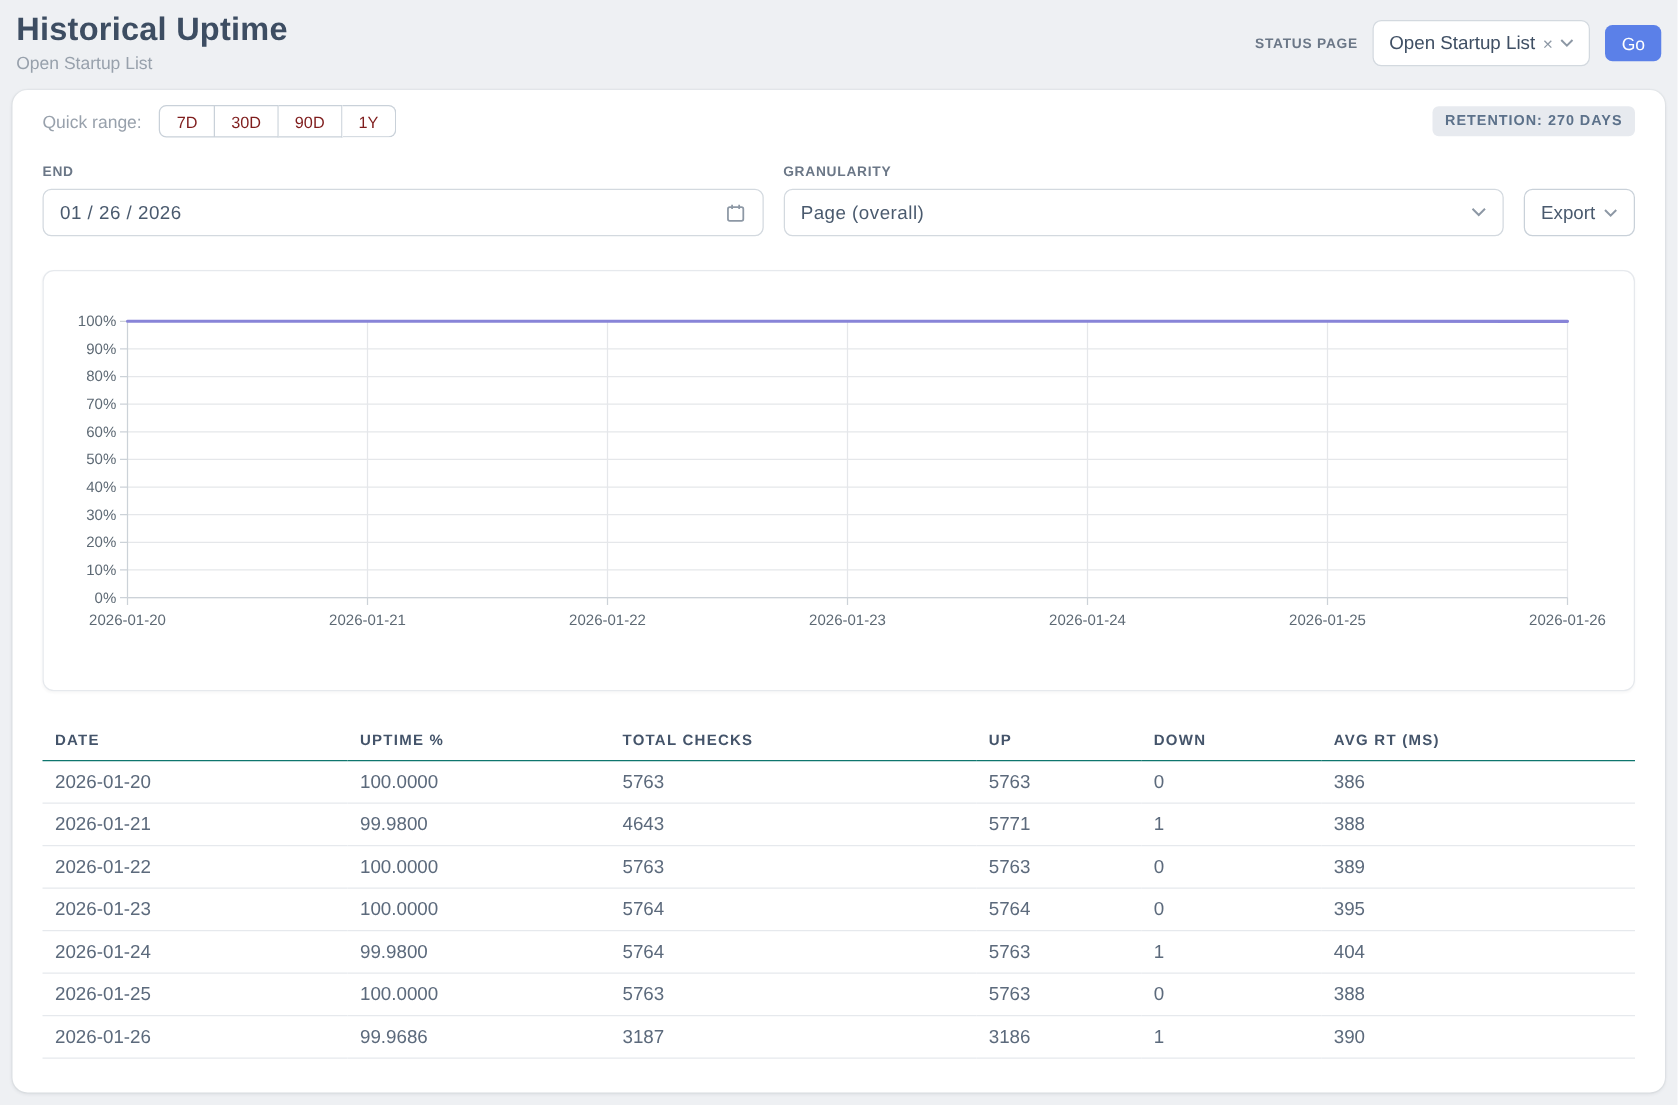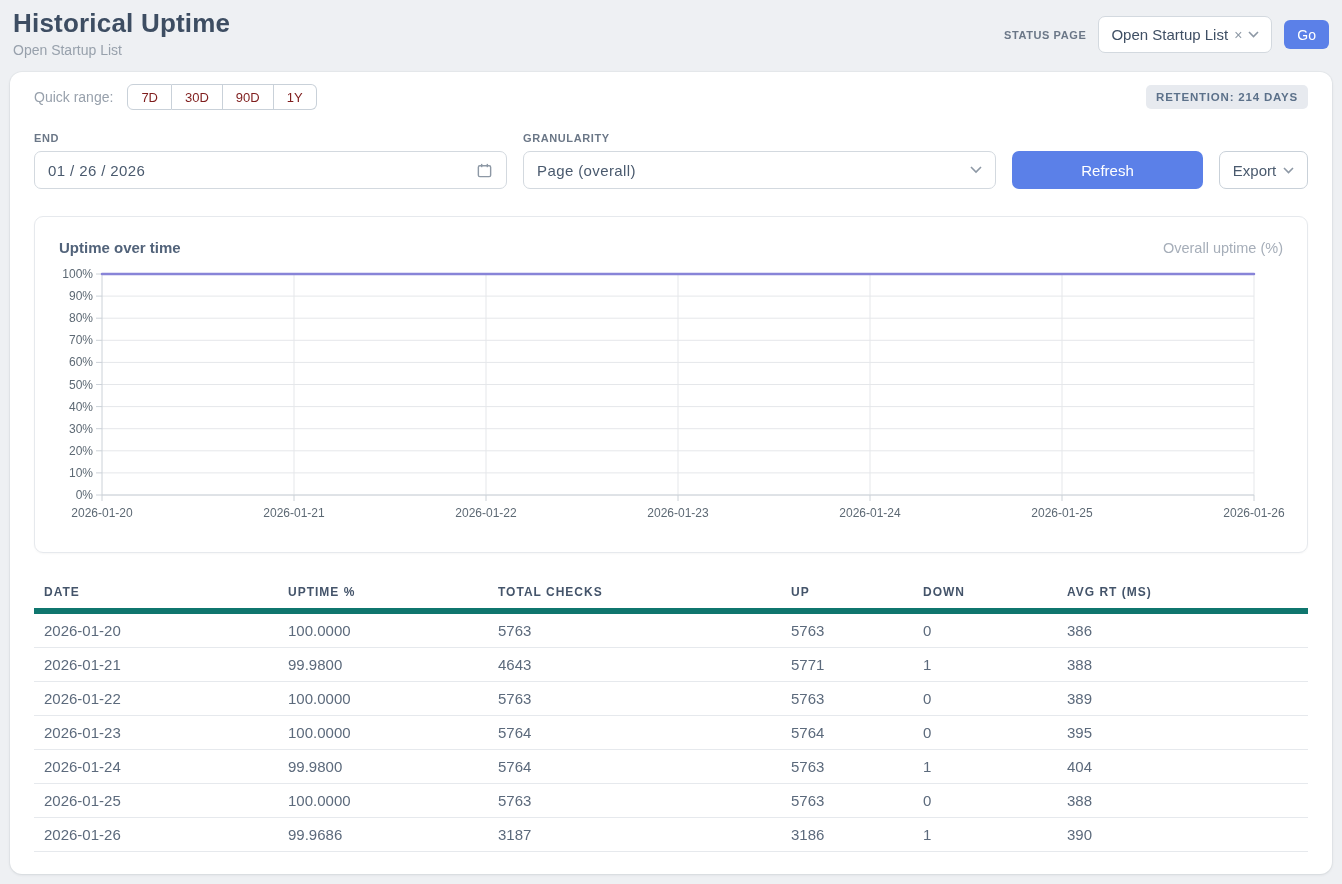"RETENTION: 214 DAYS" span.retention-badge { text: 214 -> 270 }
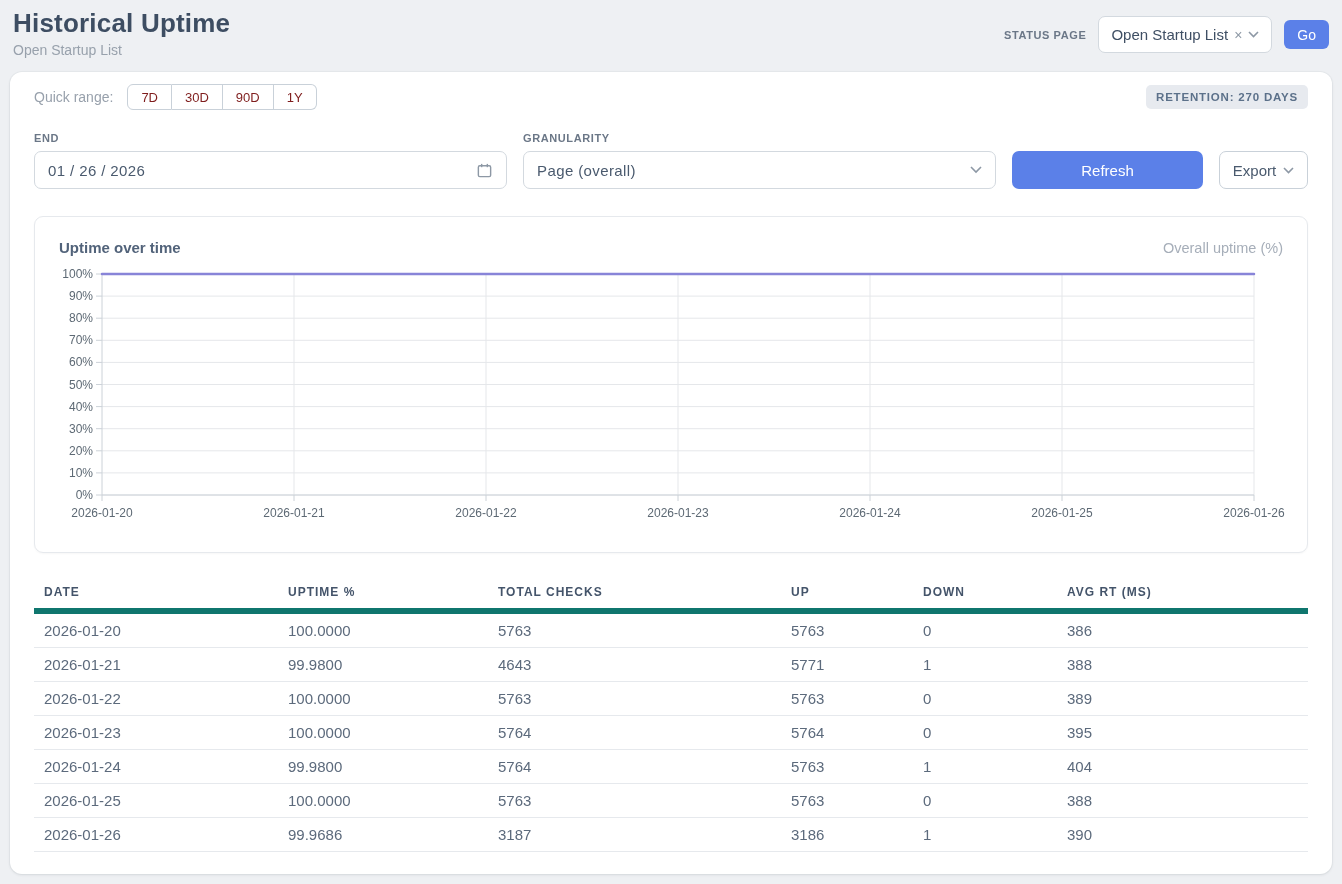"Refresh" button.refresh-btn { html: <button>Refresh</button> -> none }
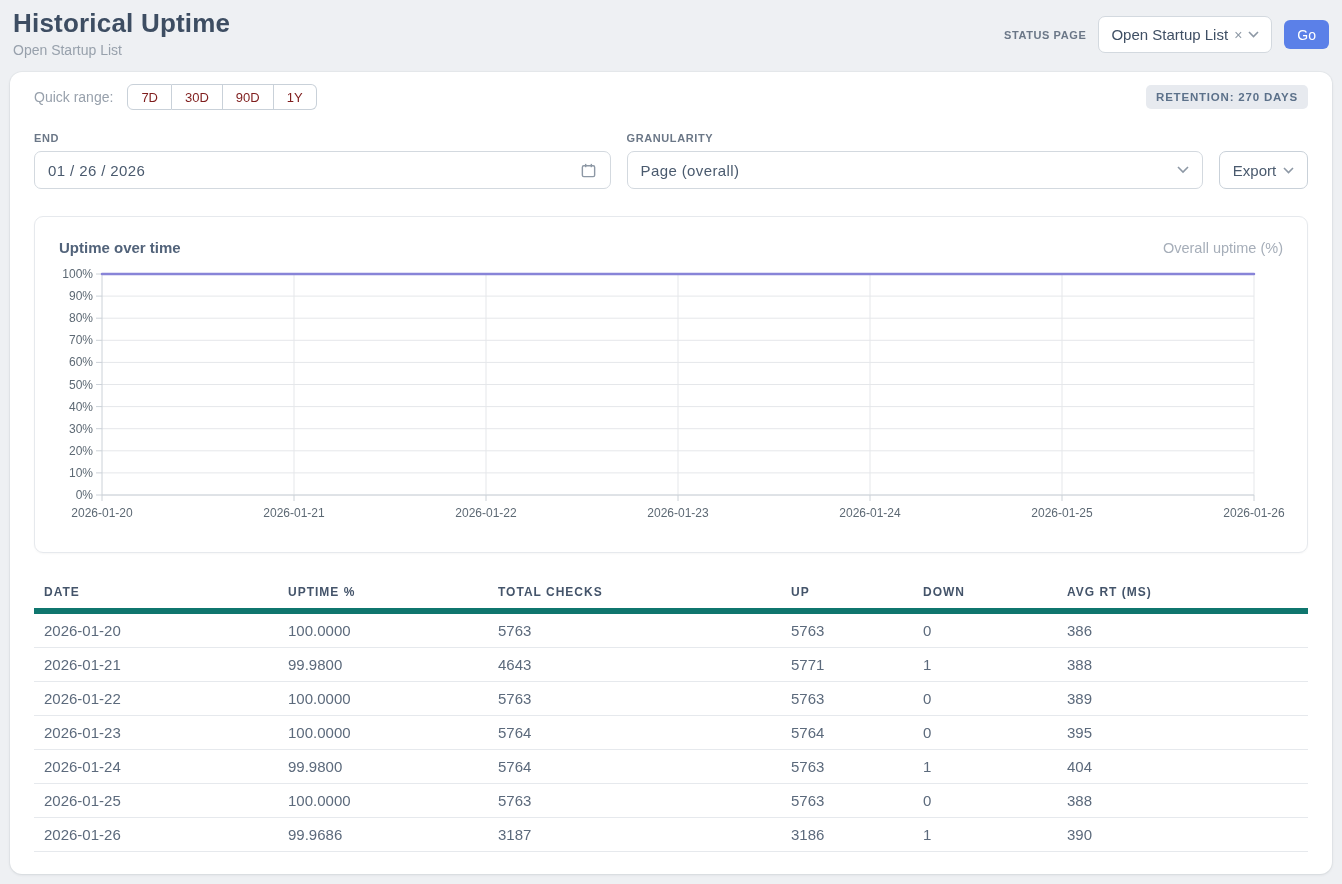"Uptime over time" div.chart-head { html: <div> <span>Uptime over time</span> <span>Overall uptime (%)</span> </div> -> none }
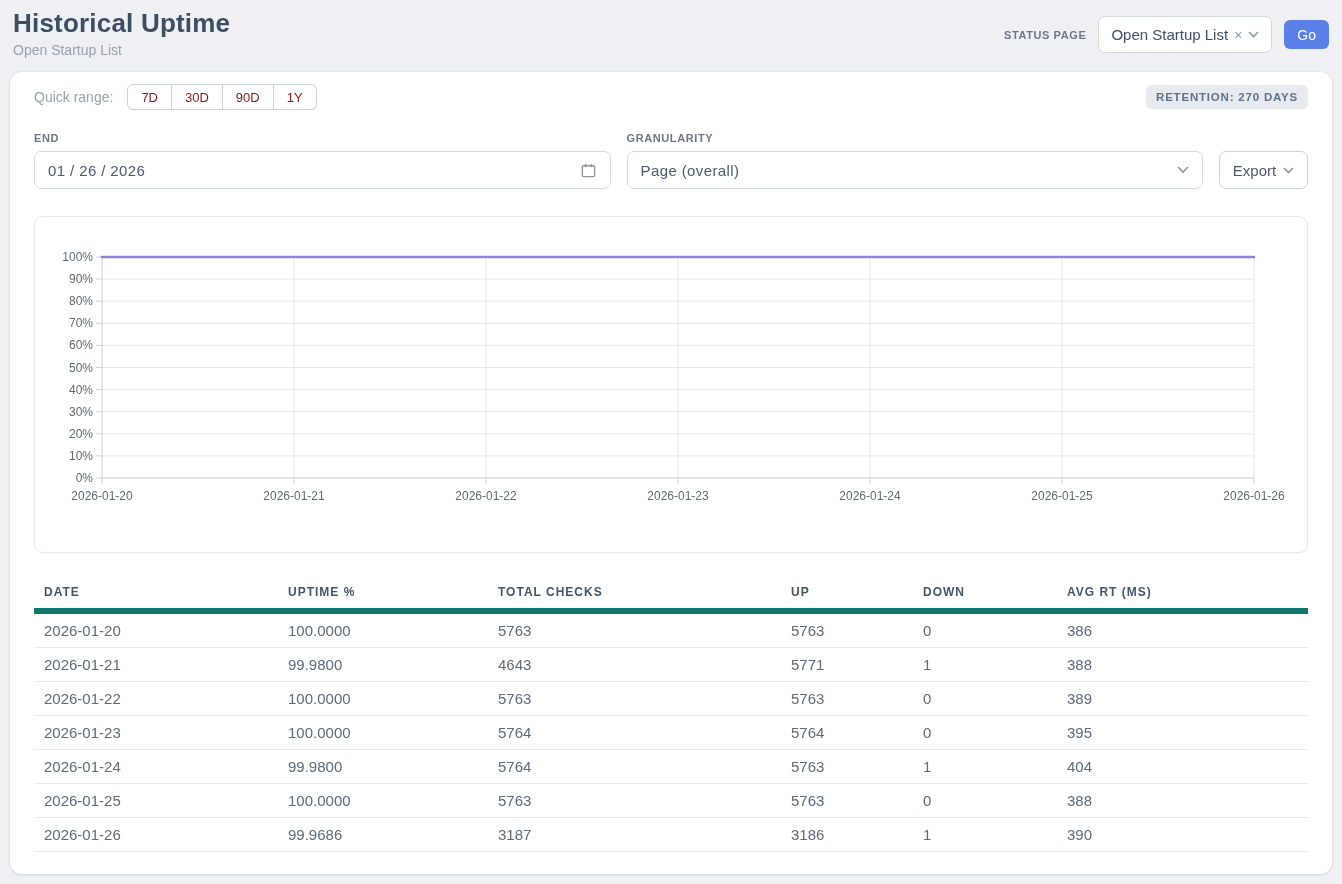"DATE" .data-table th { border-bottom: 6px solid #0f766e -> 1px solid #0f766e }
